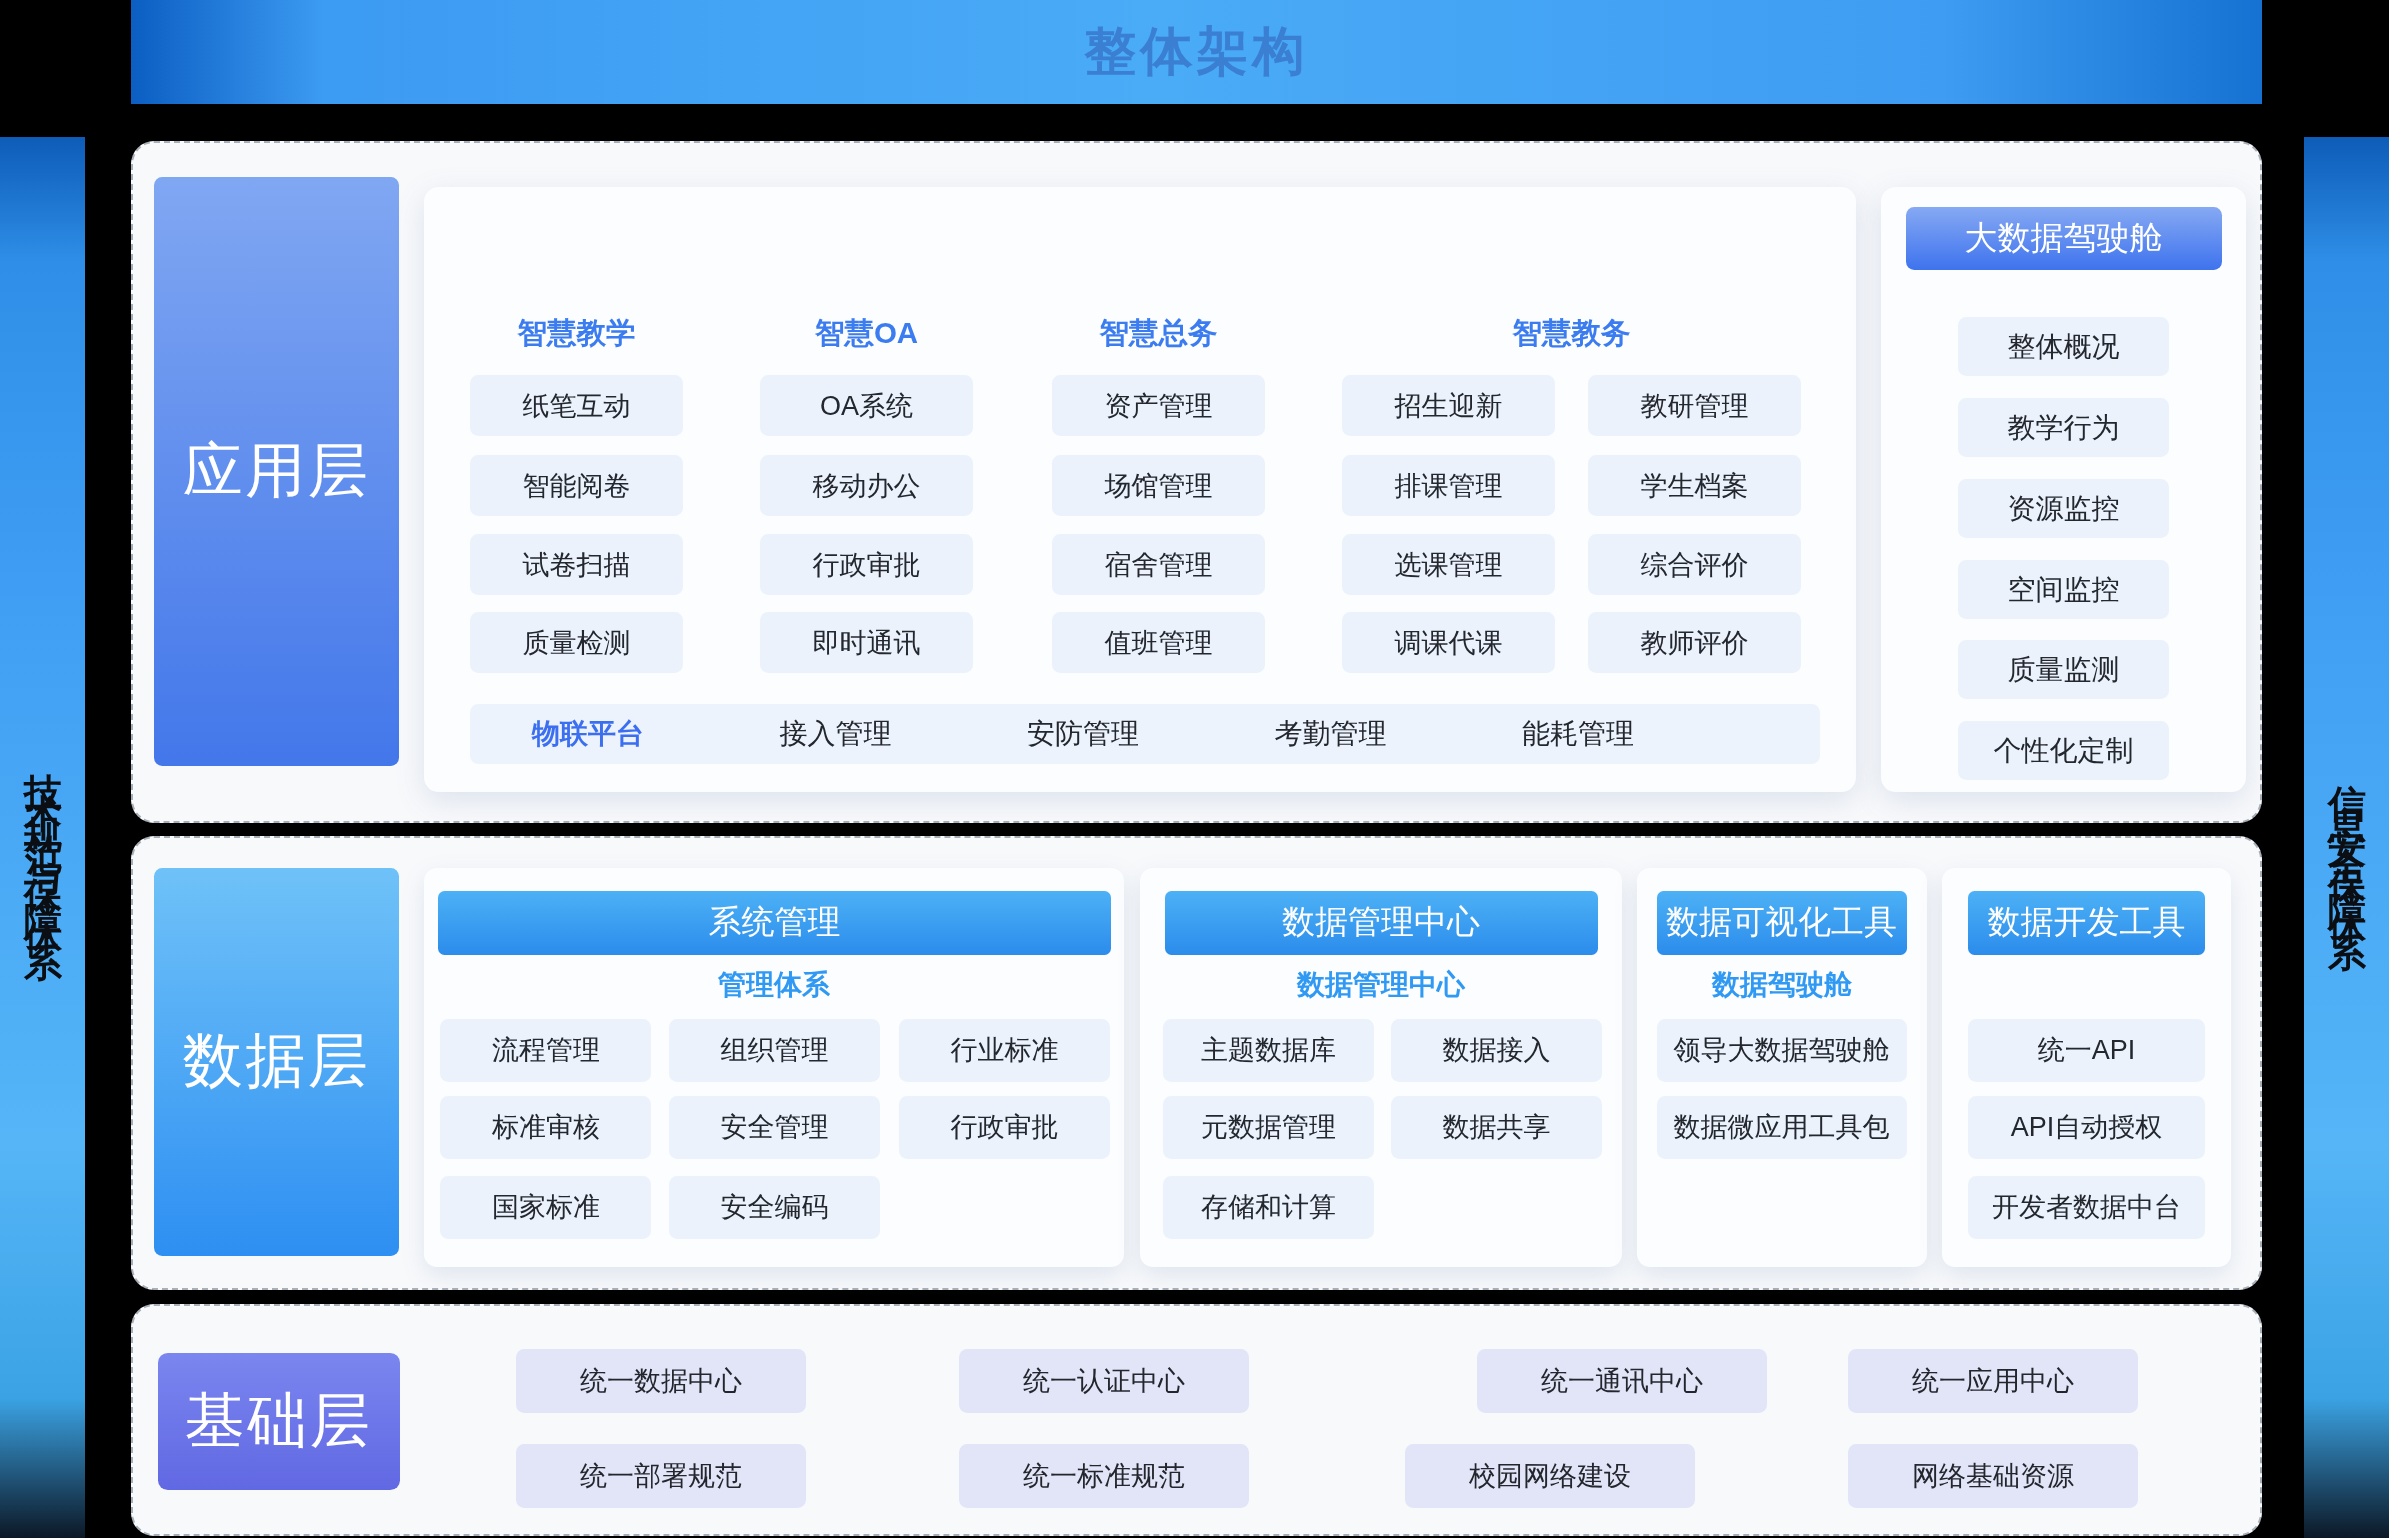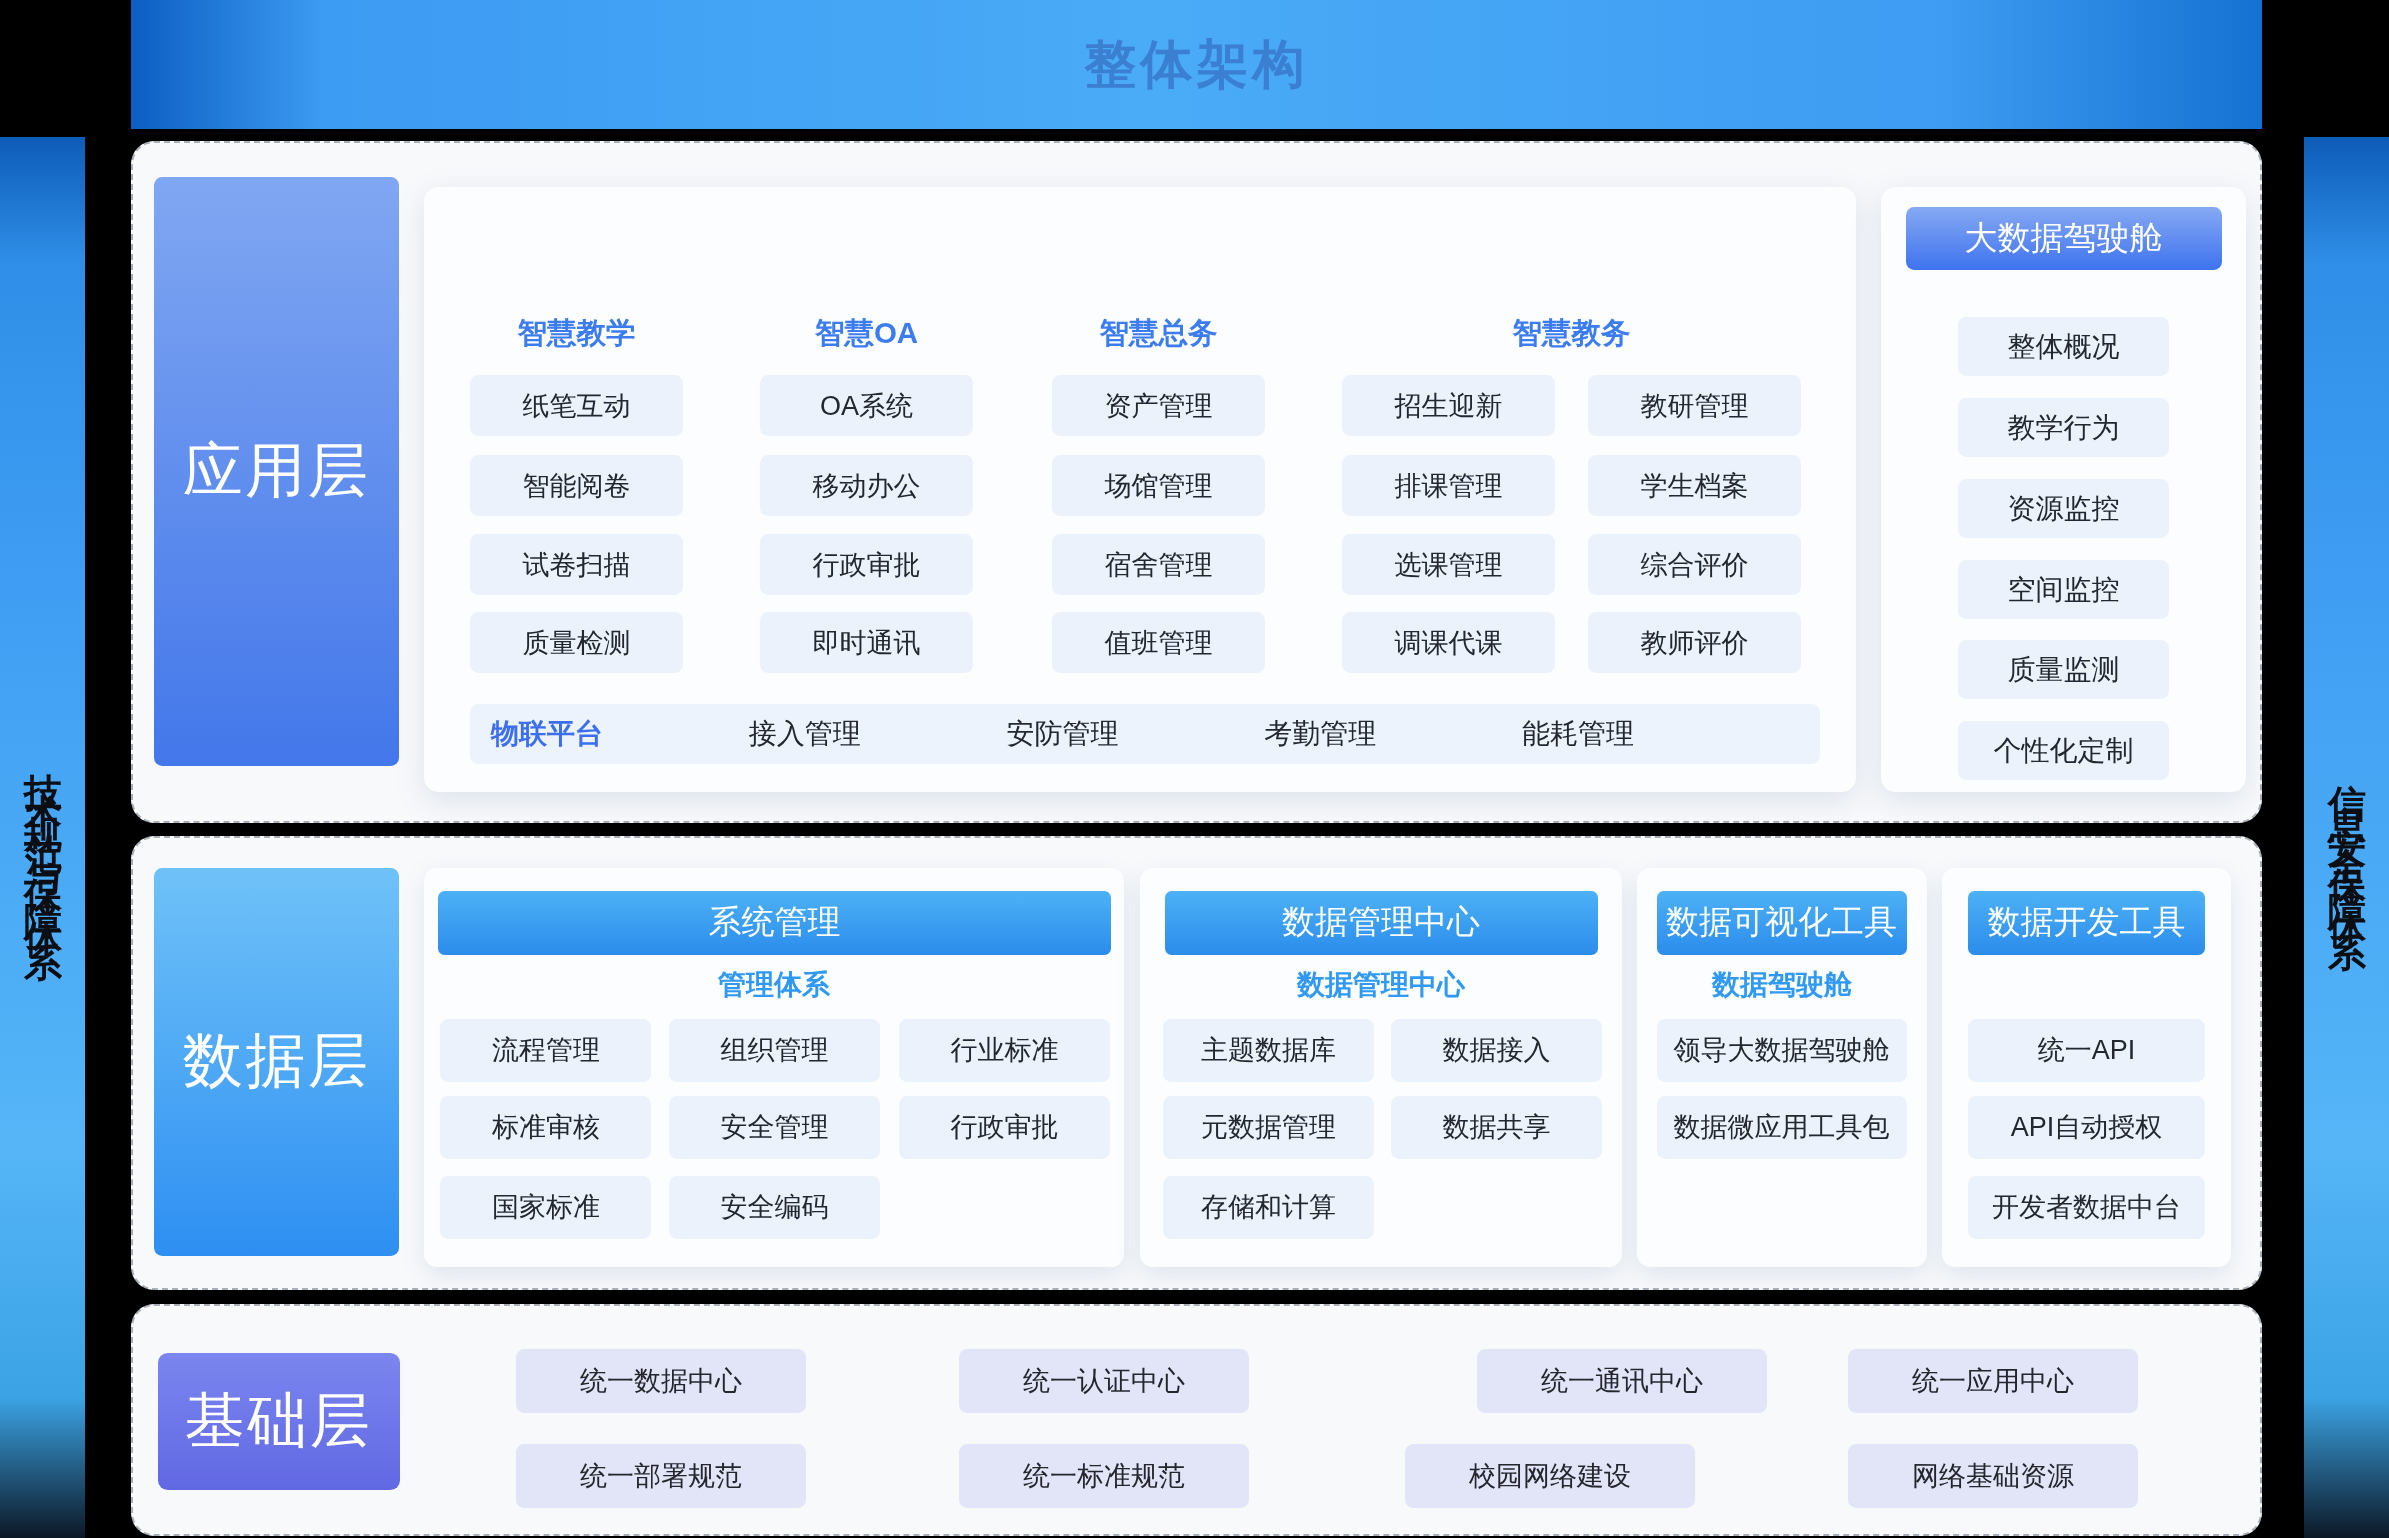"整体架构" .banner { height: 129px -> 104px }
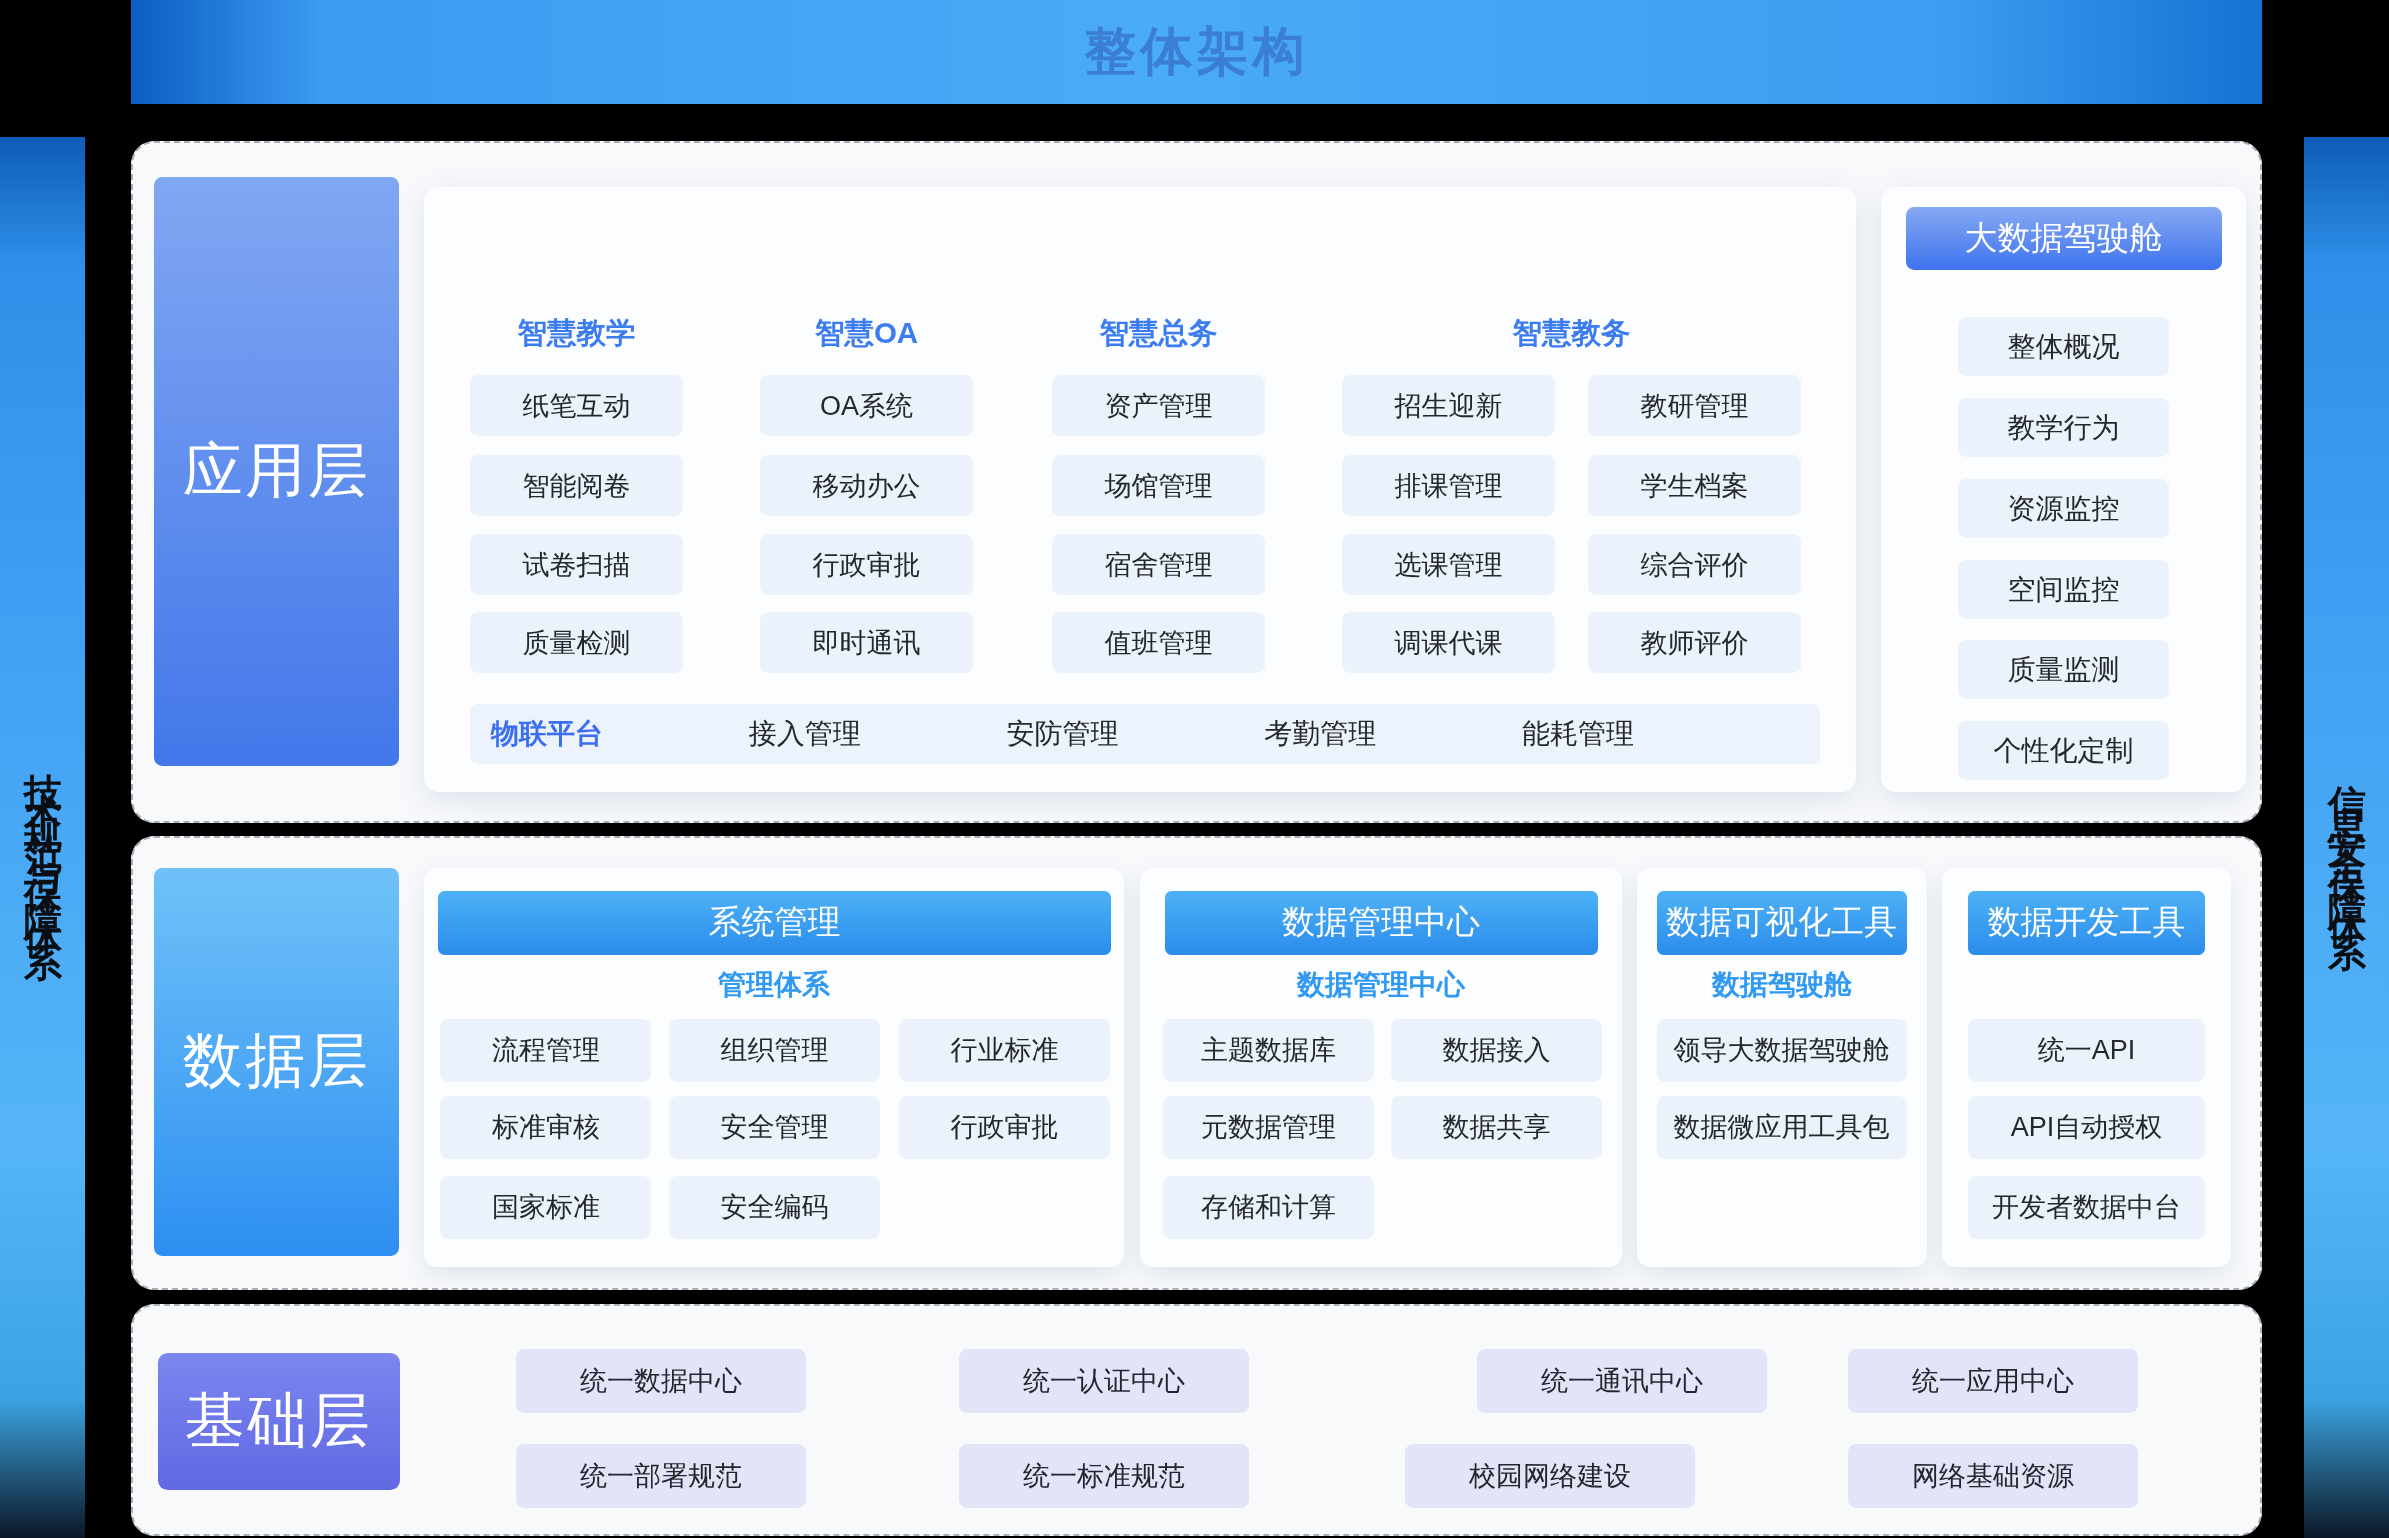"物联平台" .iot { padding: 0 186px 0 21px -> 0 186px 0 62px }
